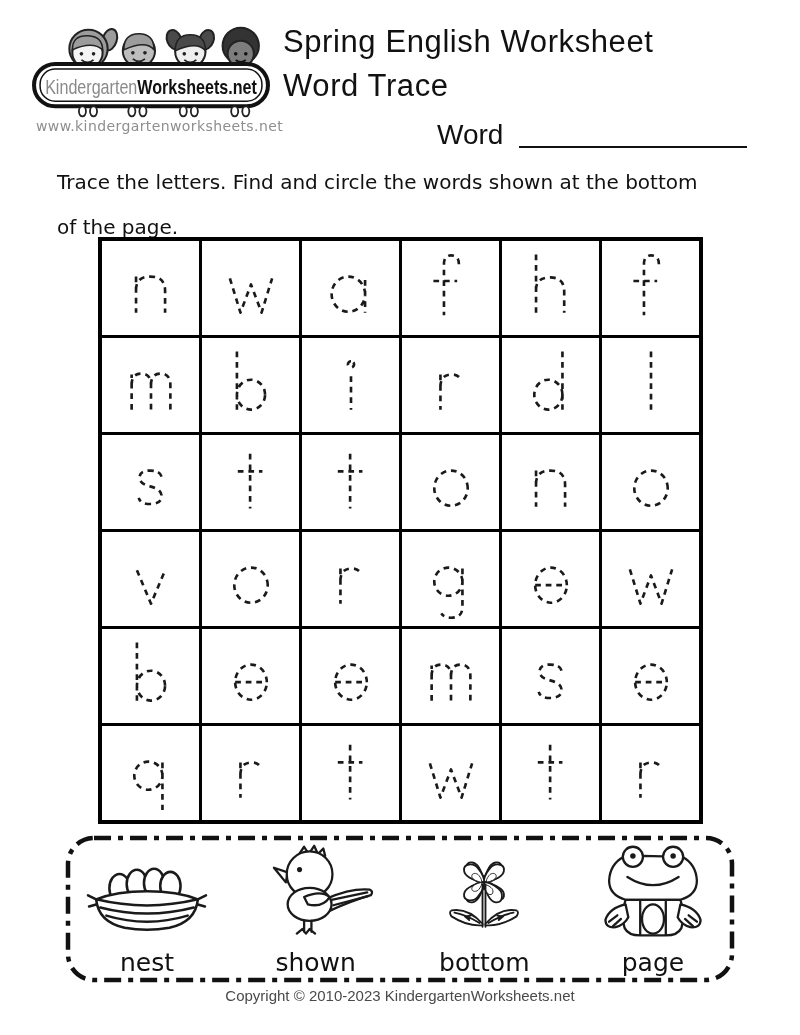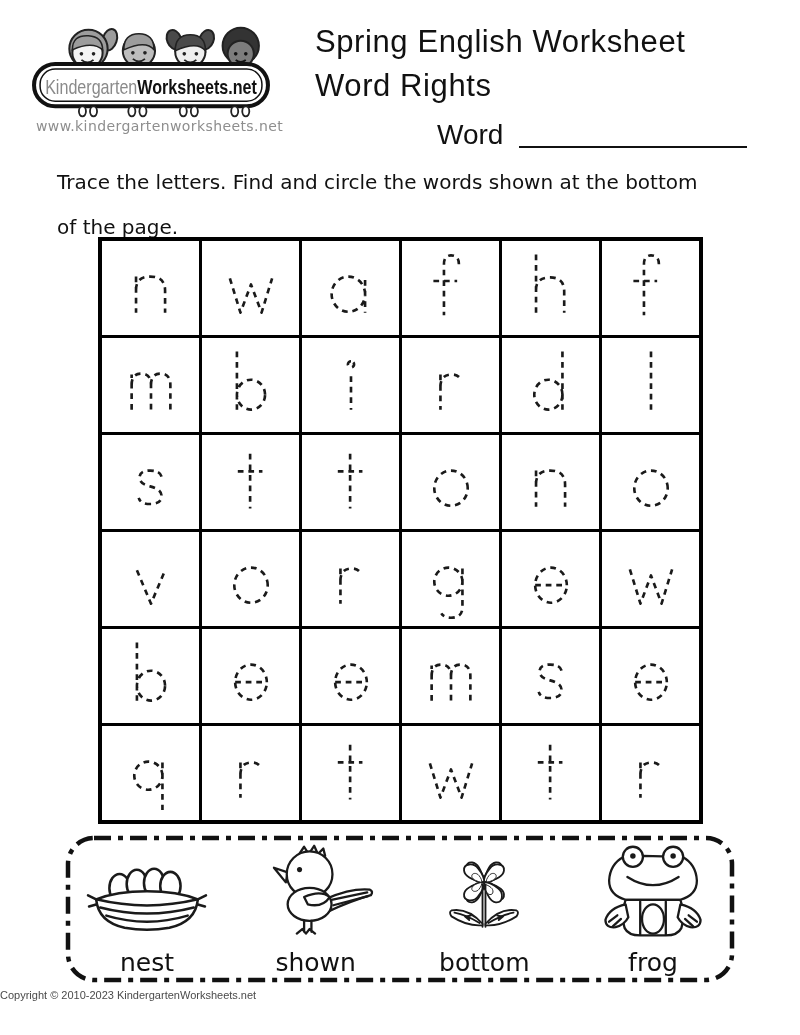"Spring English Worksheet" .title { margin-left: 32px -> none }
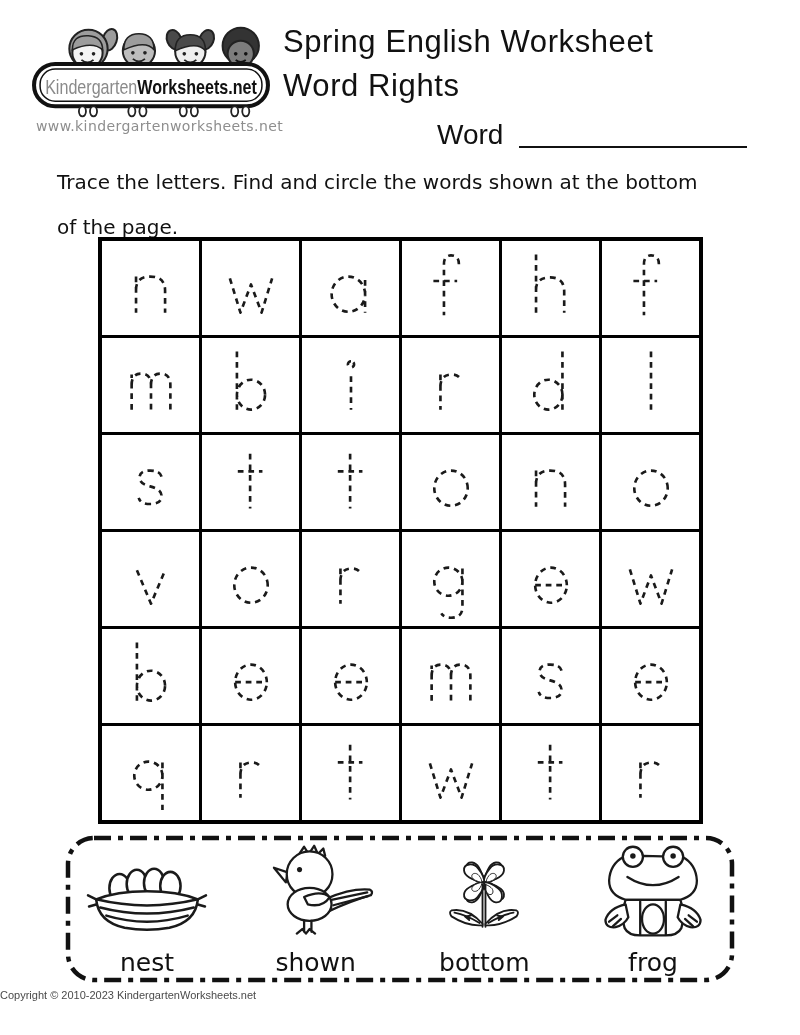"Word Rights" div { text: Rights -> Trace }
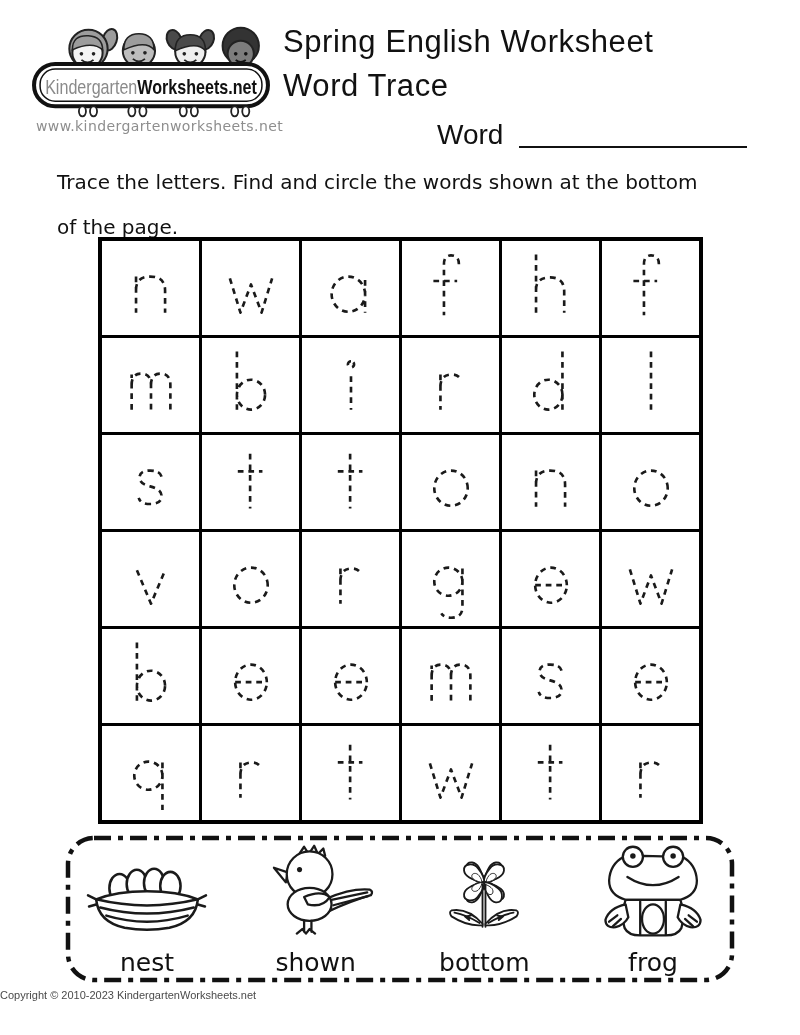"frog" div.word-label { text: frog -> page }
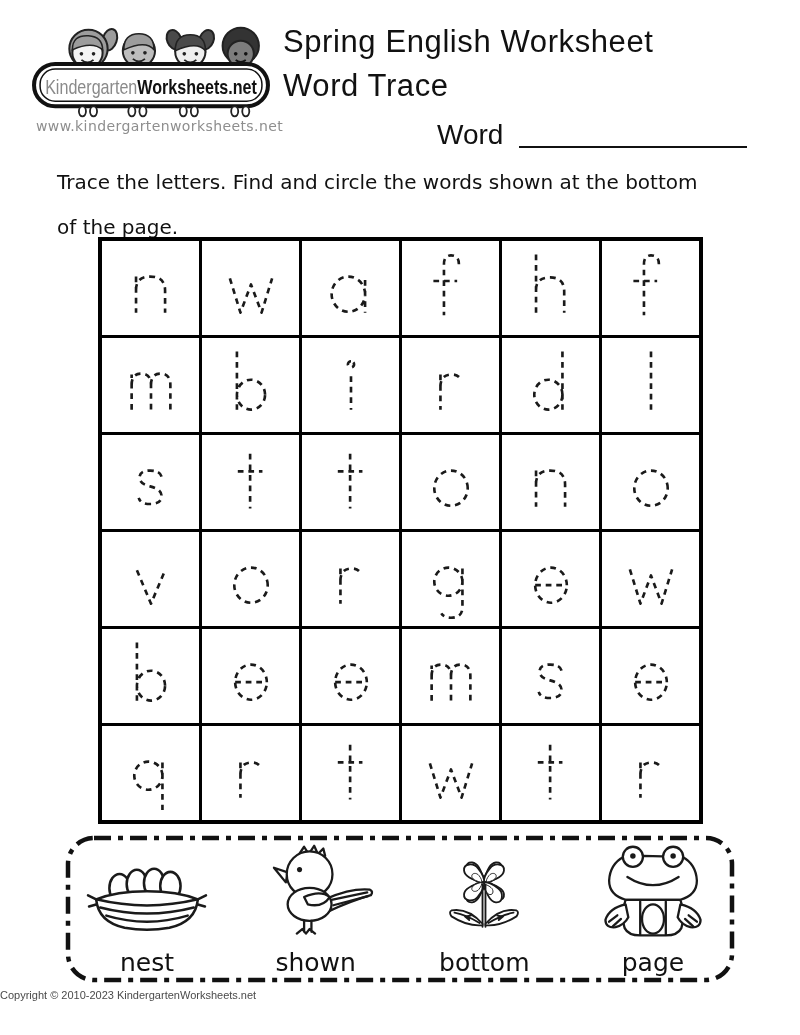"Copyright © 2010-2023" .footer { font-size: 11px -> 15px; text-align: left -> center }
